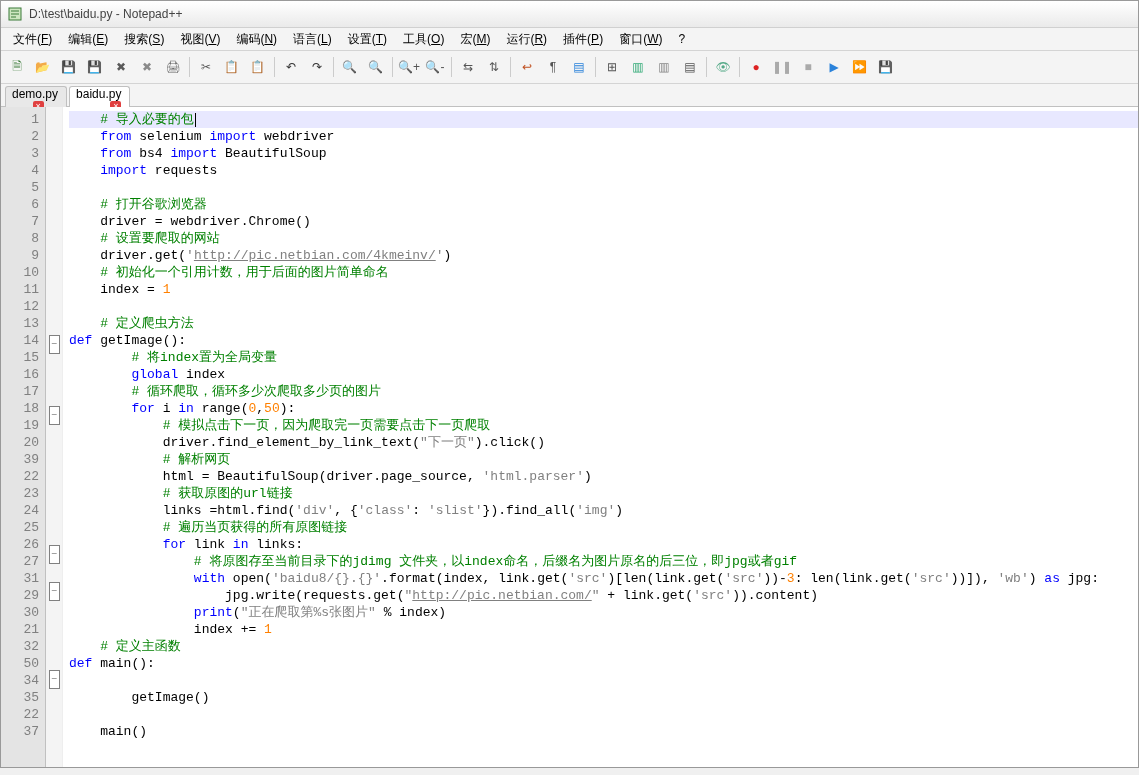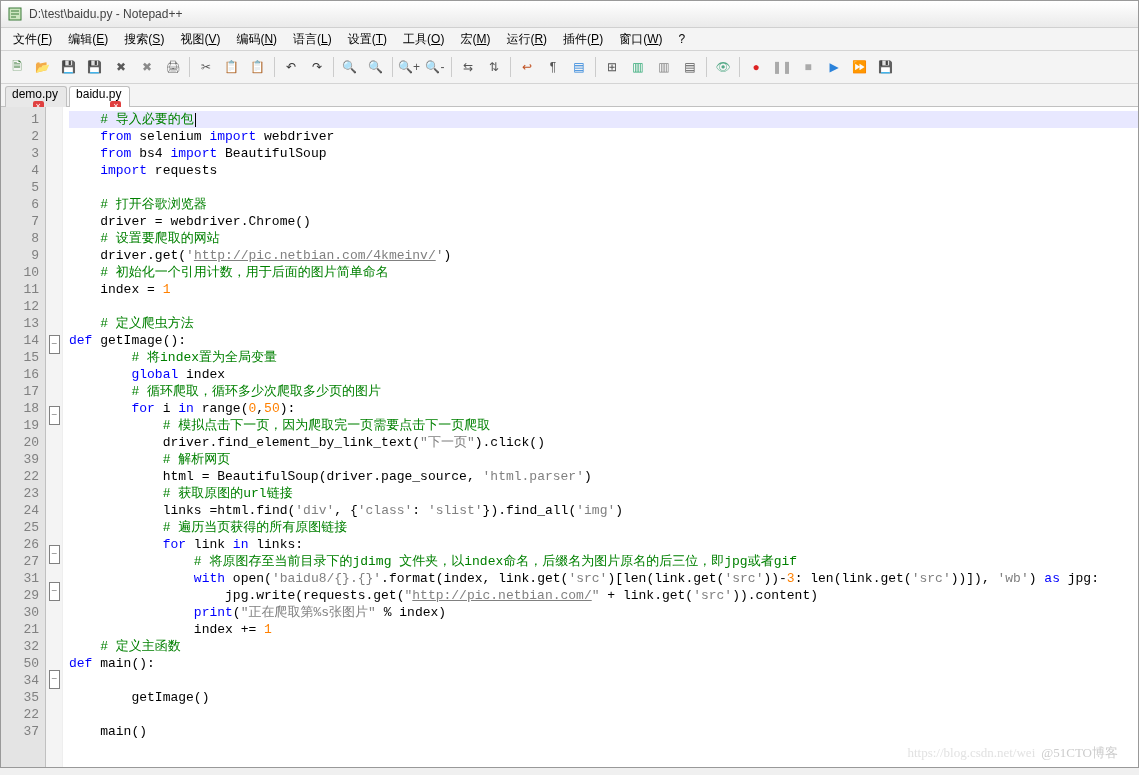"https://blog.csdn.net/wei" div.watermark { html: <div> <span>https://blog.csdn.net/wei</span> <span>@51CTO博客</span> </div> -> none }
